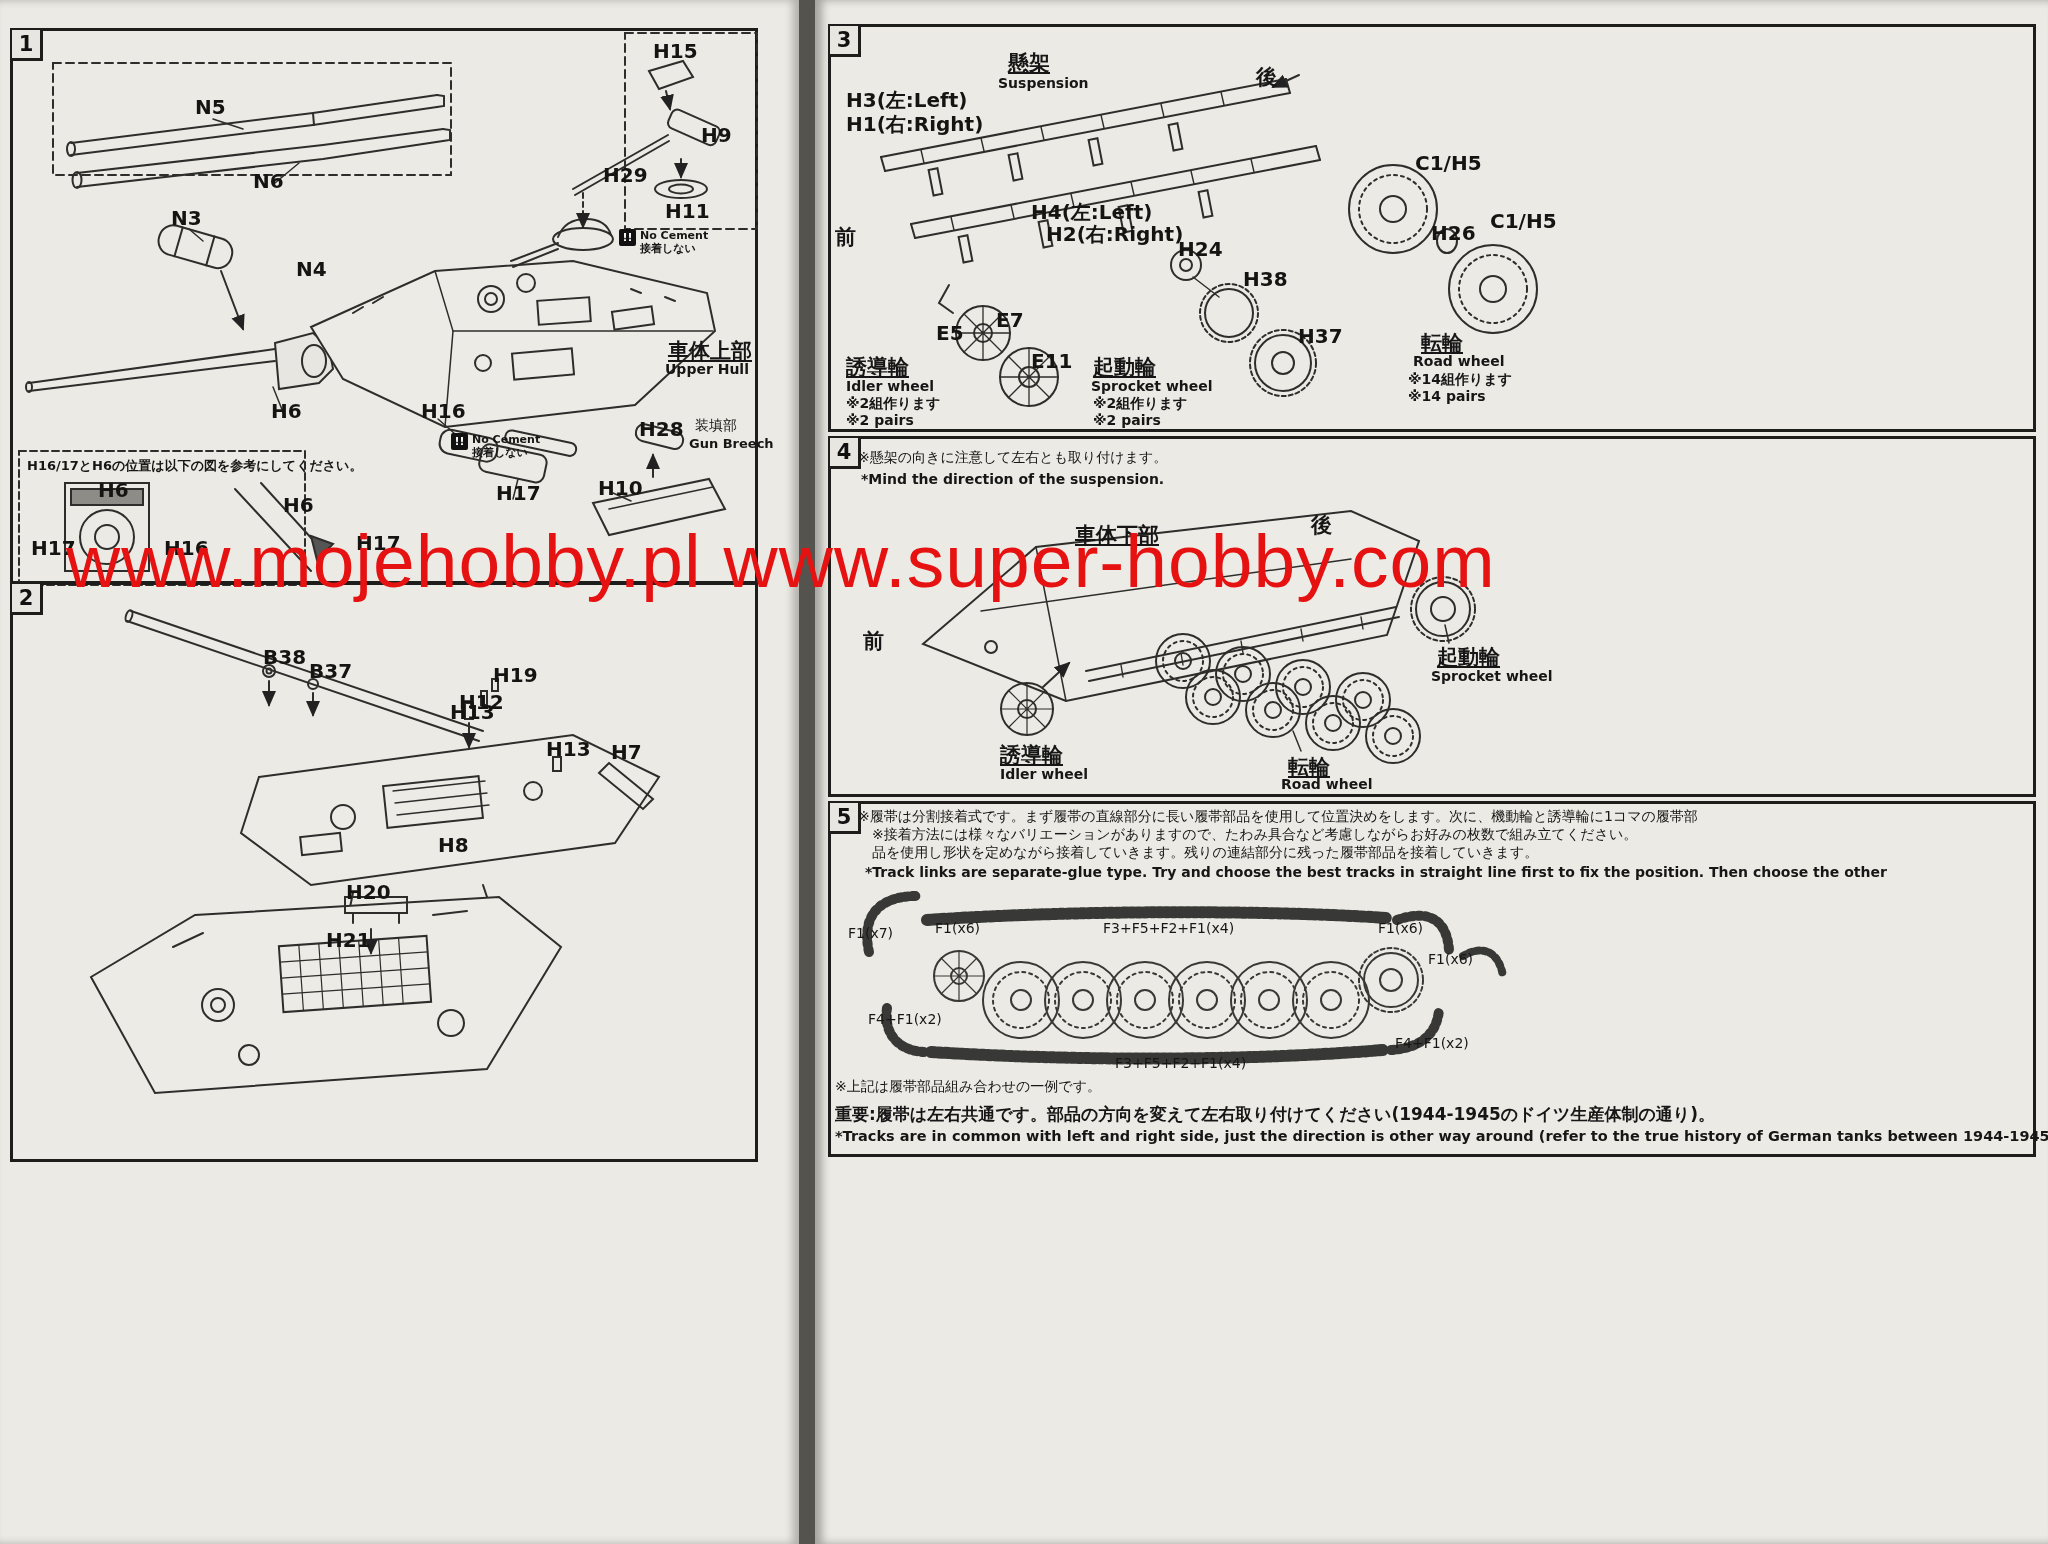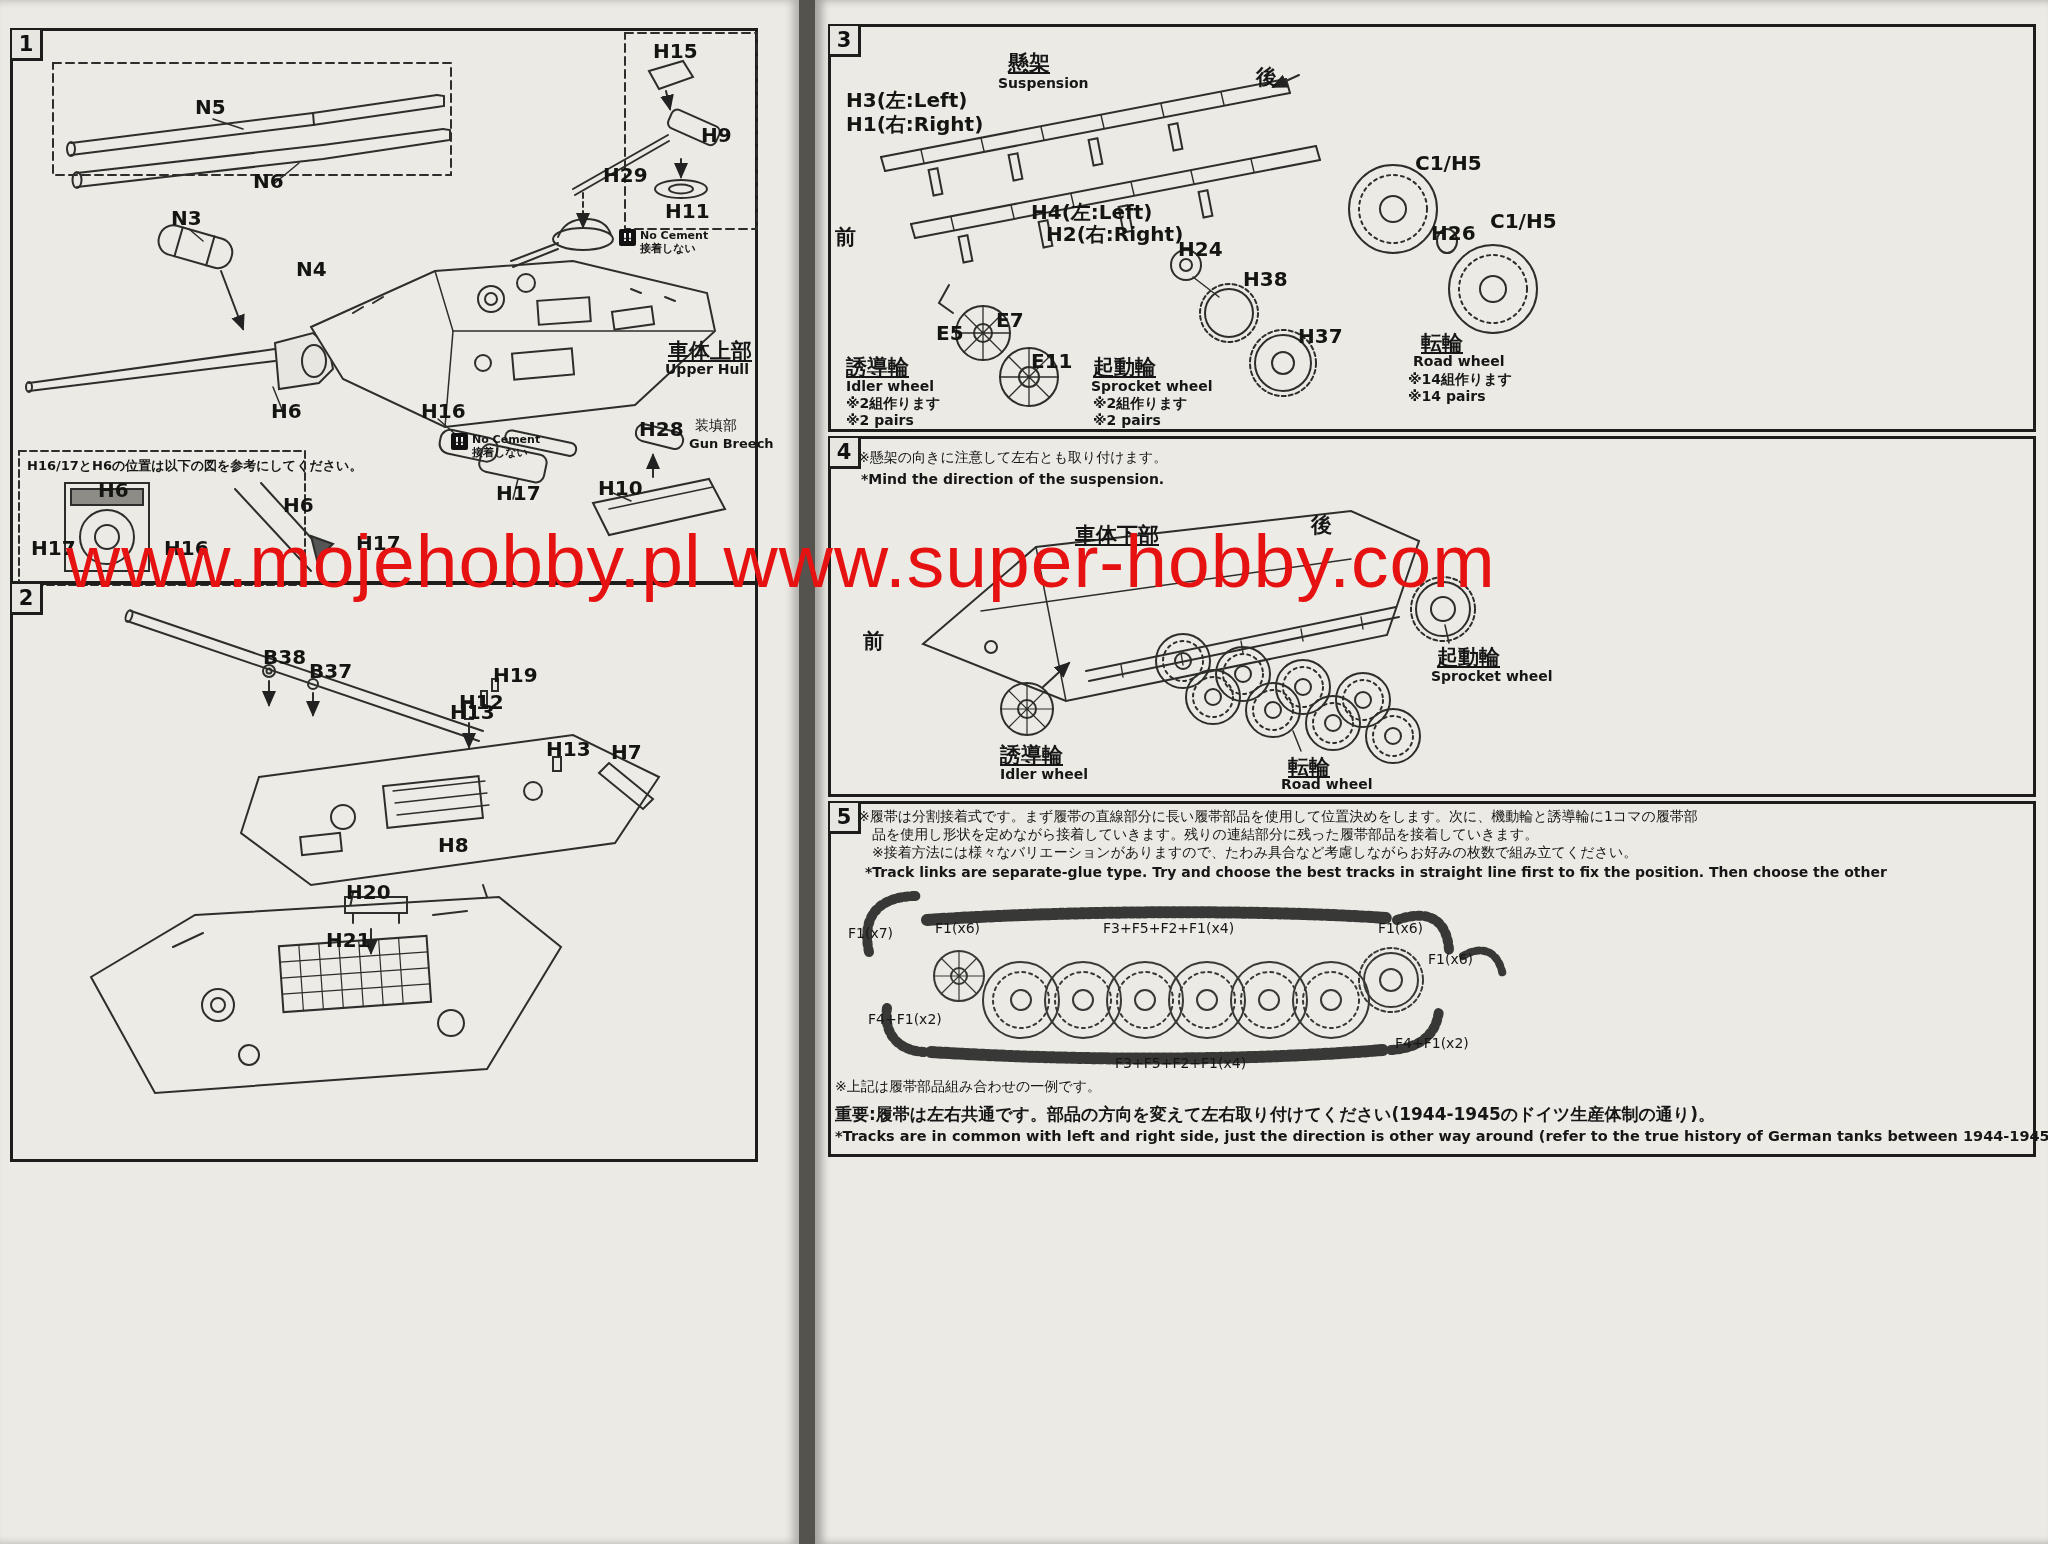"品を使用し形状を定めながら接着していきます。残りの連結部分に残った履帯部品を接着" div.note15 { order: before "※接着方法には様々なバリエーションがありますので、たわみ具合など考慮しながらお好" -> after "※接着方法には様々なバリエーションがありますので、たわみ具合など考慮しながらお好" }
